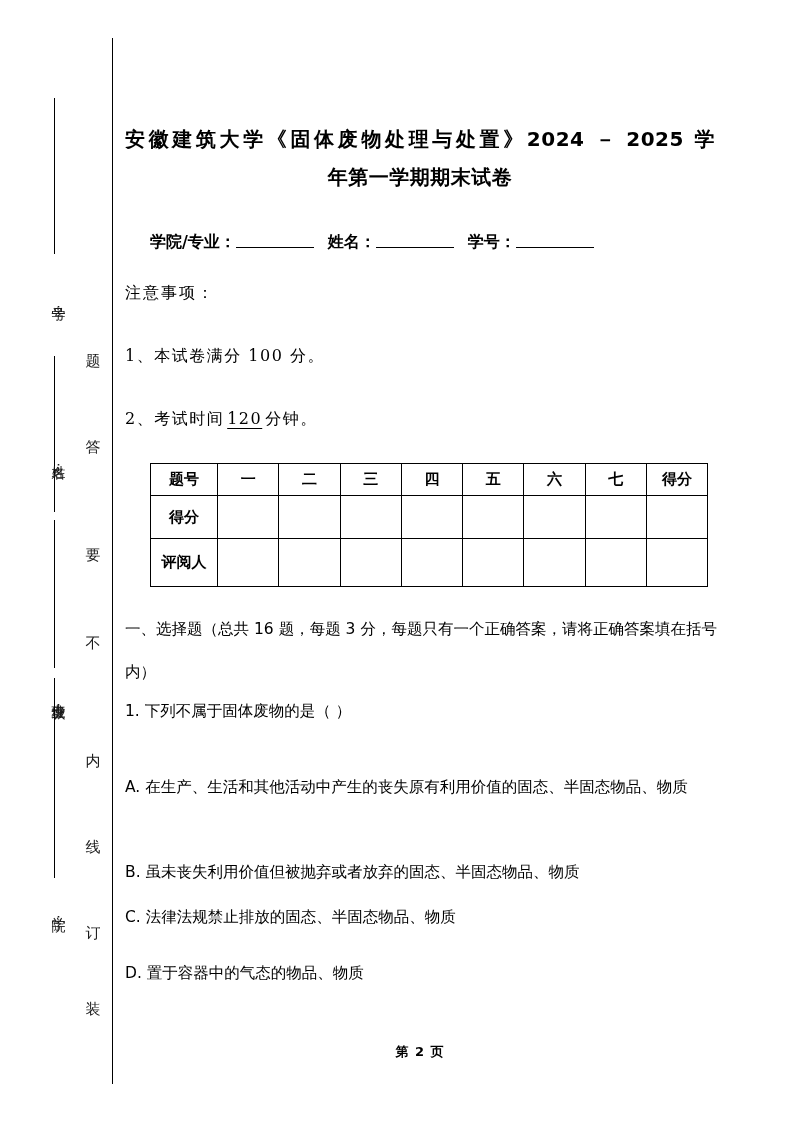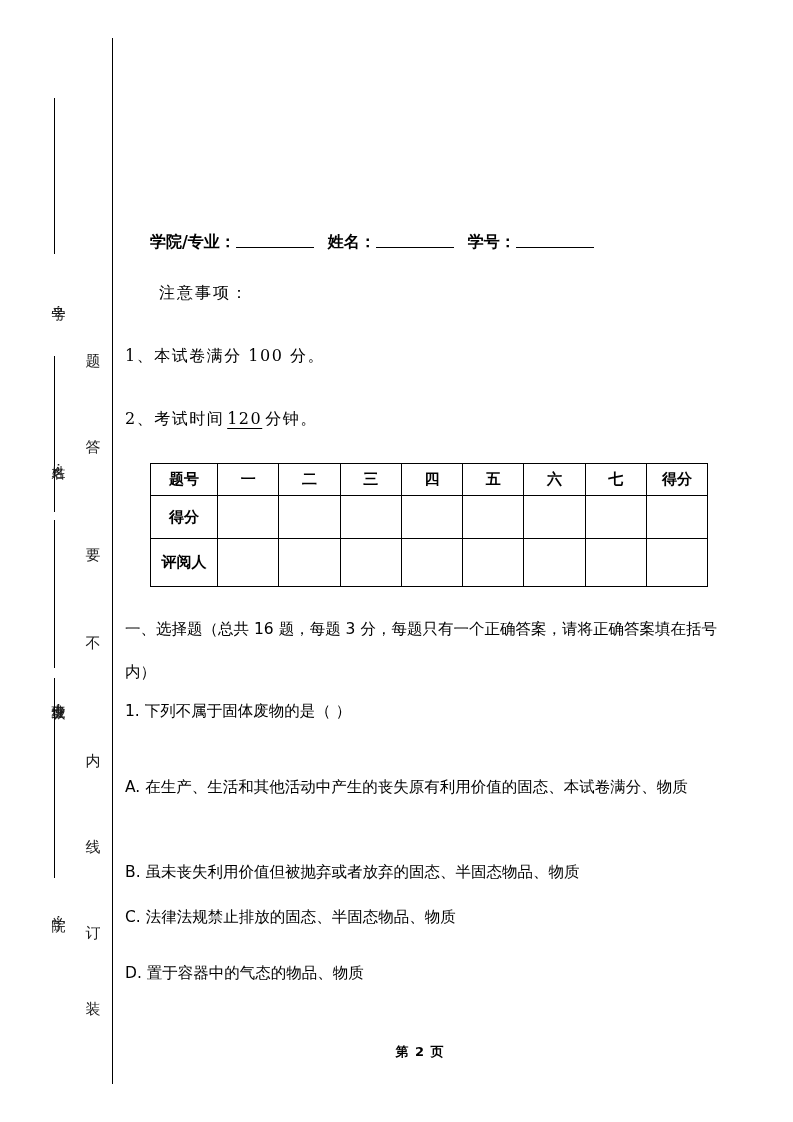"安徽建筑大学《固体废物处理与处置》2024 － 2025 学" div.doc-title { html: none -> <div> <span>安徽建筑大学《固体废物处理与处置》2024 － 2025 学</span> <span>年第一学期期末试卷</span> </div> }
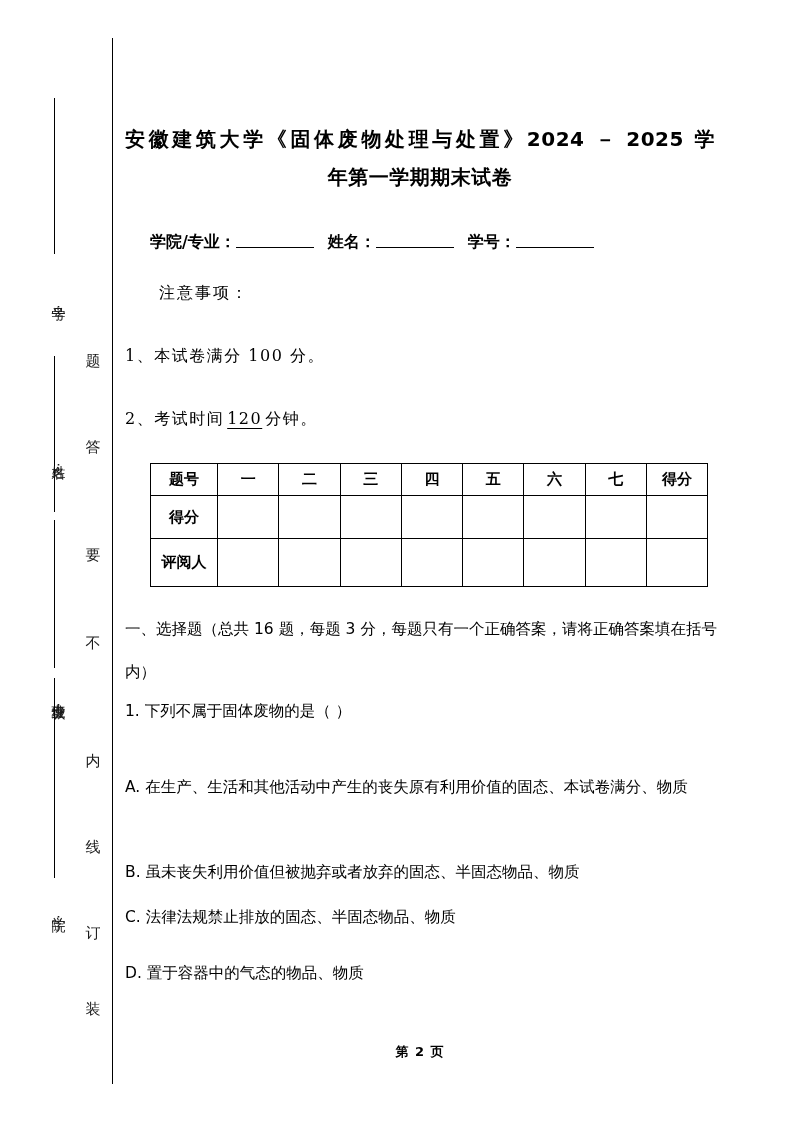"注意事项：" .notice-head { margin-left: 34px -> none }
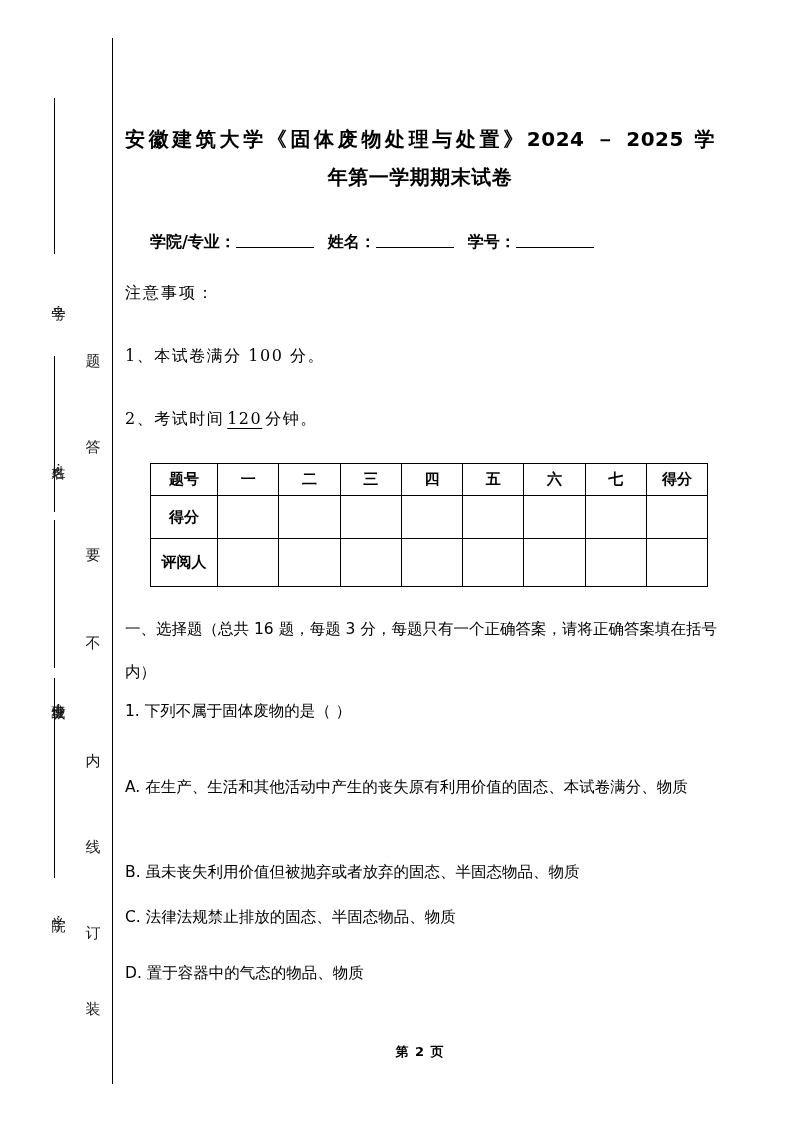"A. 在生产、生活和其他活动中产生的丧失原有利用价值的固态、本试卷满分、物质" div.opt { text: 本试卷满分 -> 半固态物品 }
